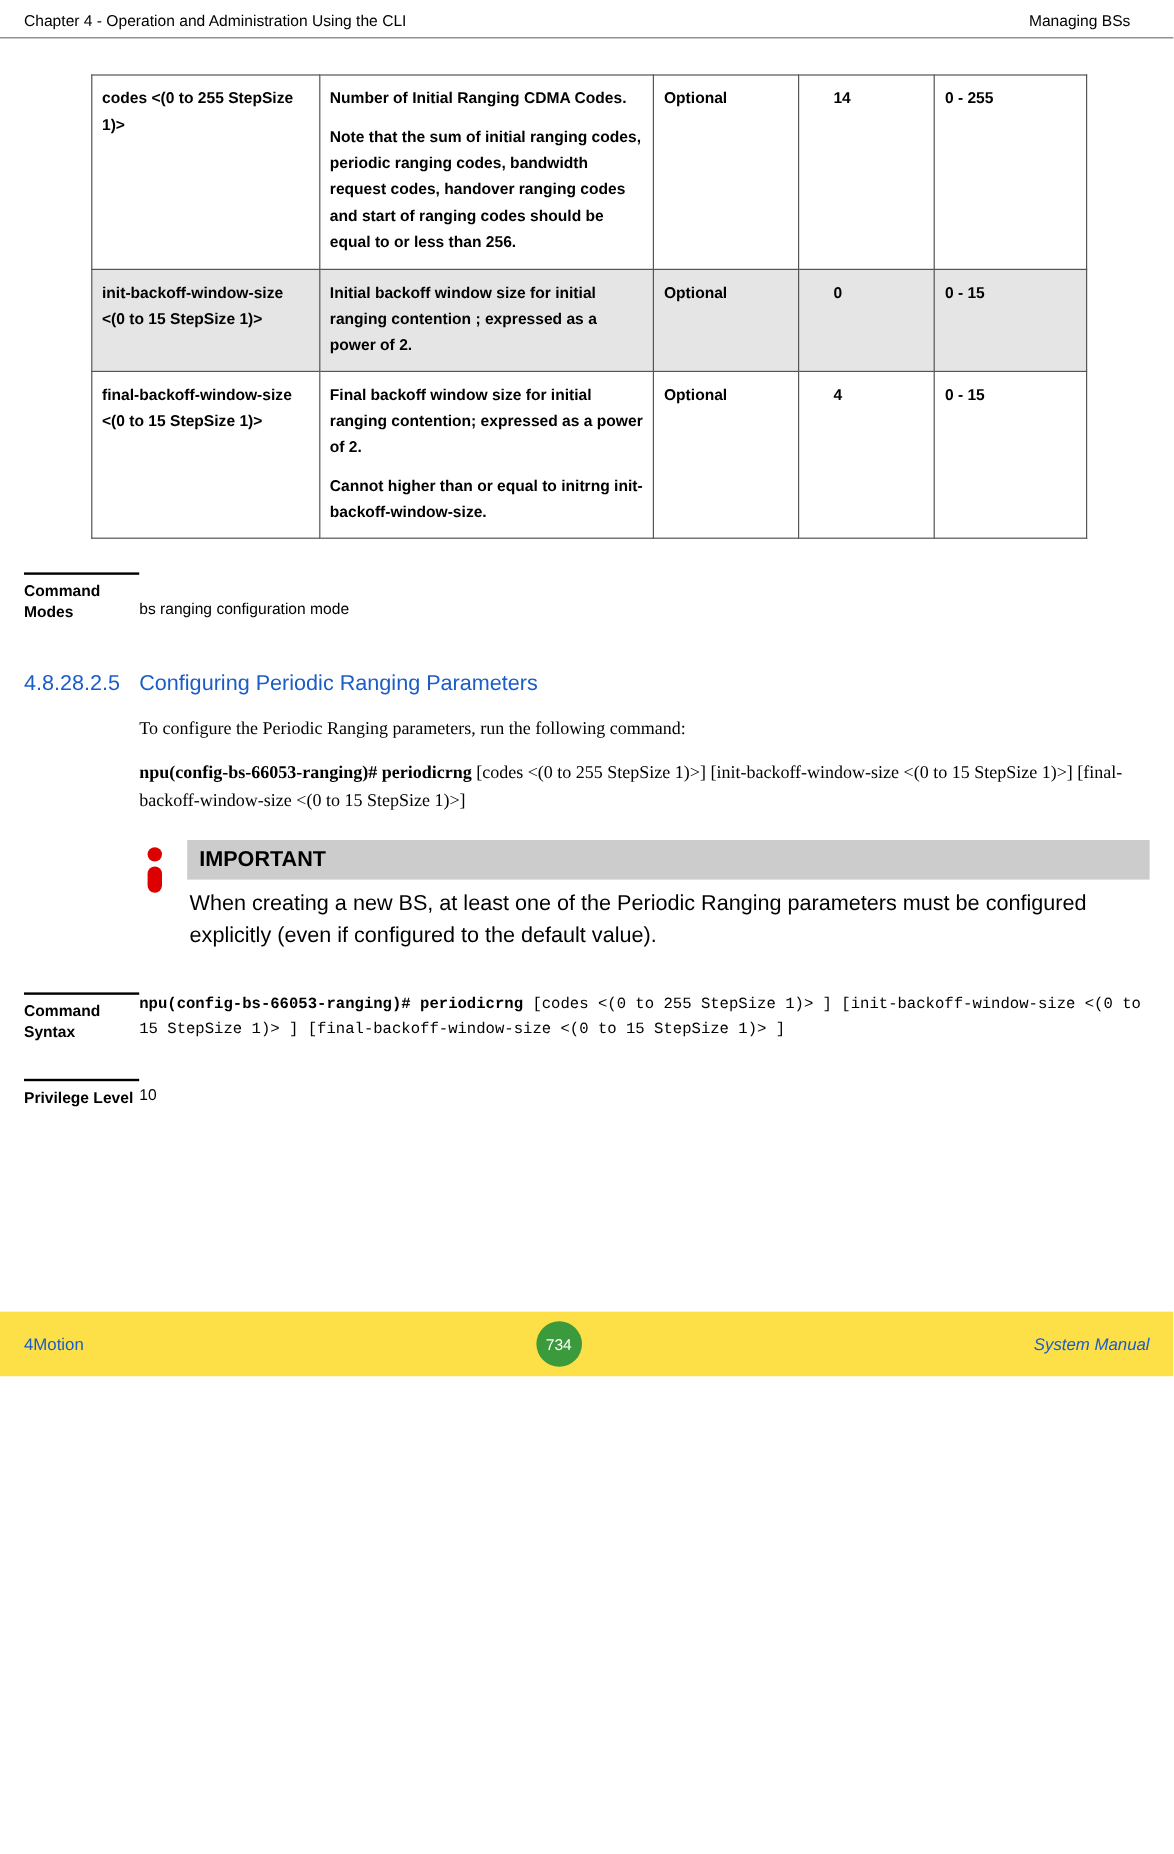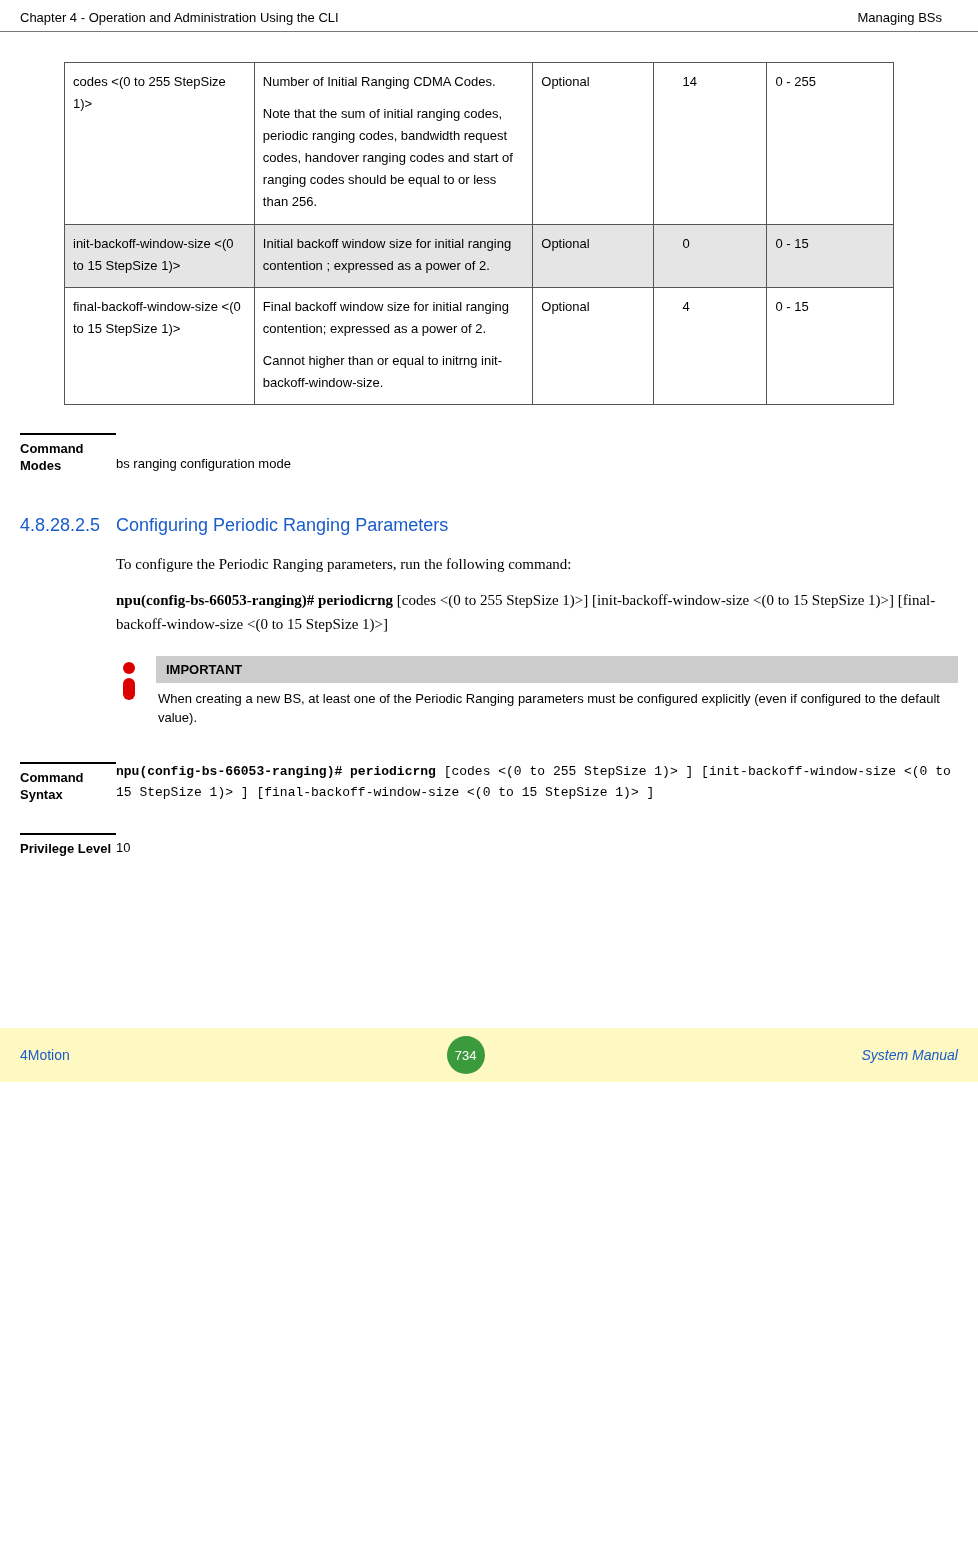"codes <(0 to 255 StepSize" table.param-table { font-weight: none -> bold; margin-left: 44px -> 56px }
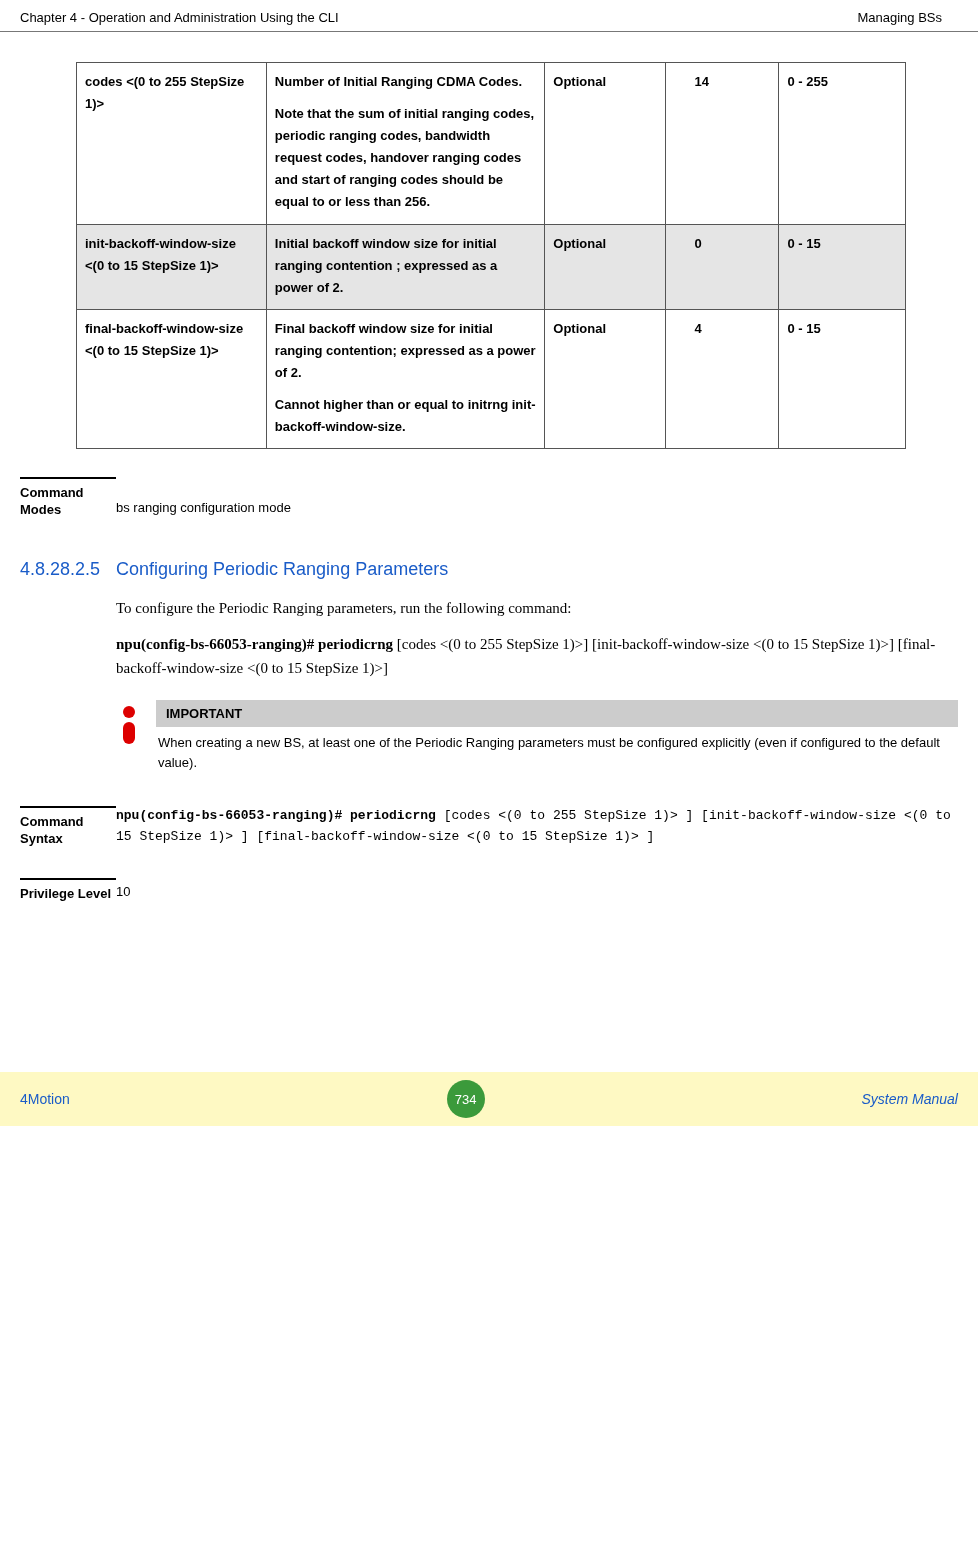"IMPORTANT" .important-content { font-size: 13px -> 18px }
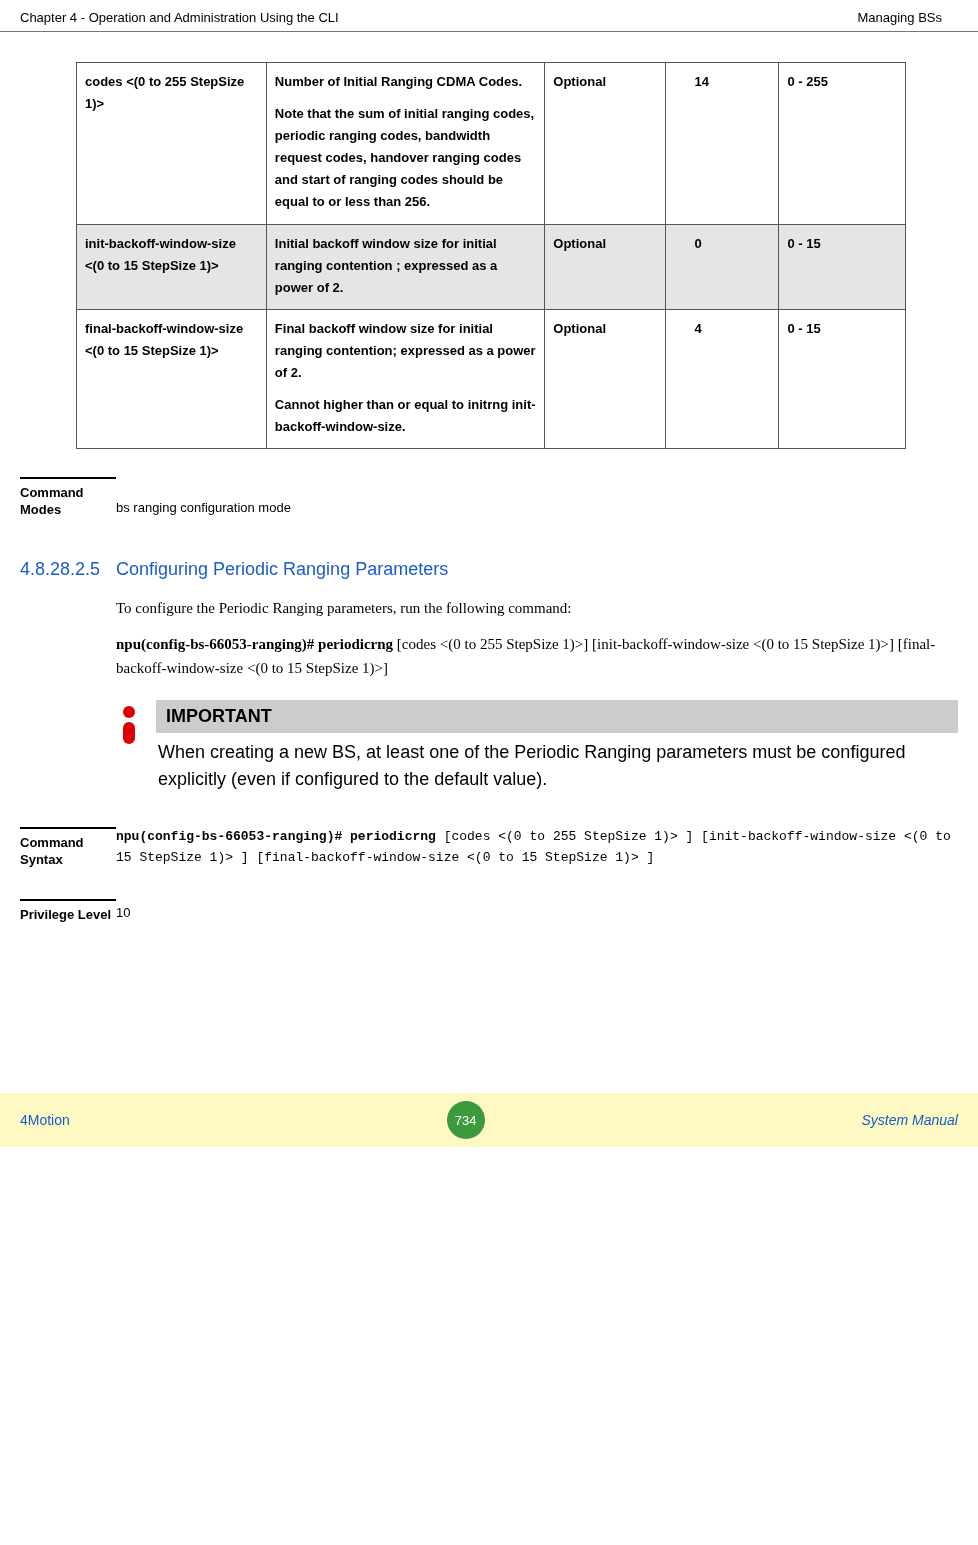"4Motion" .footer { background: #fef9c3 -> #fde047 }
